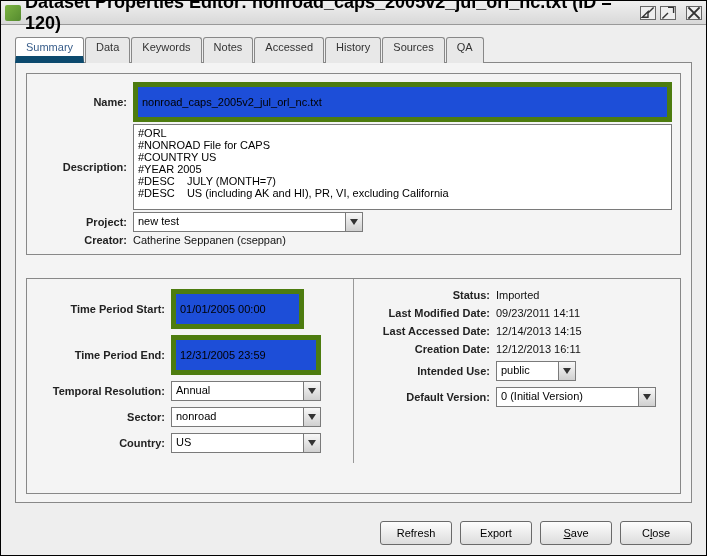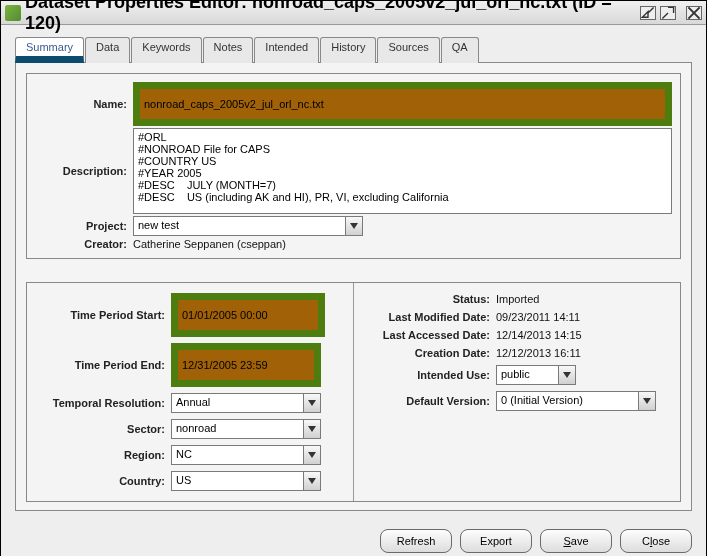"Intended" div.tab { text: Intended -> Accessed }
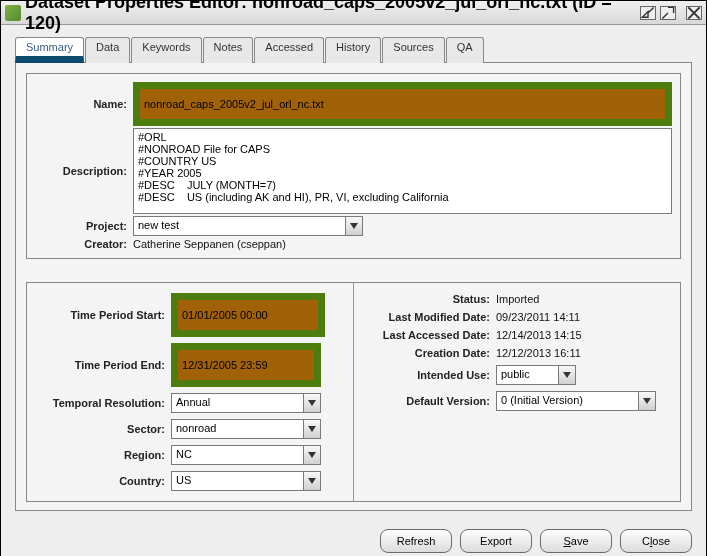"nonroad_caps_2005v2_jul_orl_nc.txt" .txt { background: #a16207 -> #1d4ed8; border: 7px solid #4d7c0f -> 5px solid #4d7c0f }
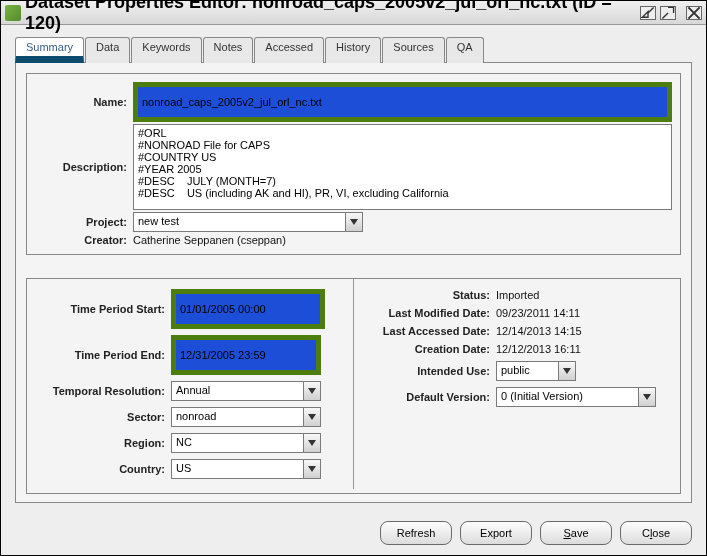"01/01/2005 00:00" input.txt { width: 154px -> 133px }
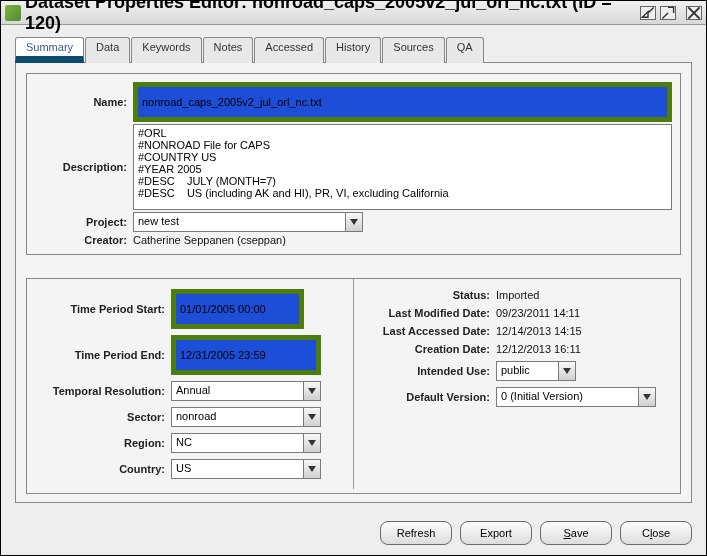"Region:" div.row { html: <div> <div>Region:</div> <div> <div>NC</div> <div> <svg> <path></path> </svg> </div> </div> </div> -> none }
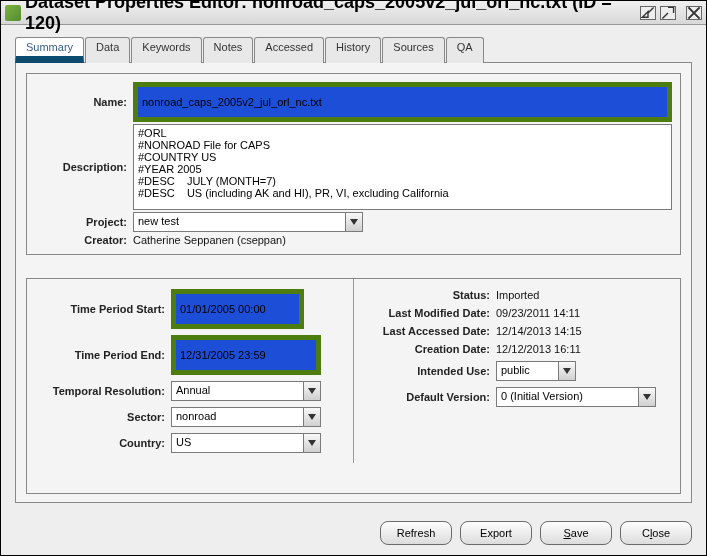"Refresh" .btn { border-radius: 8px -> 3px }
